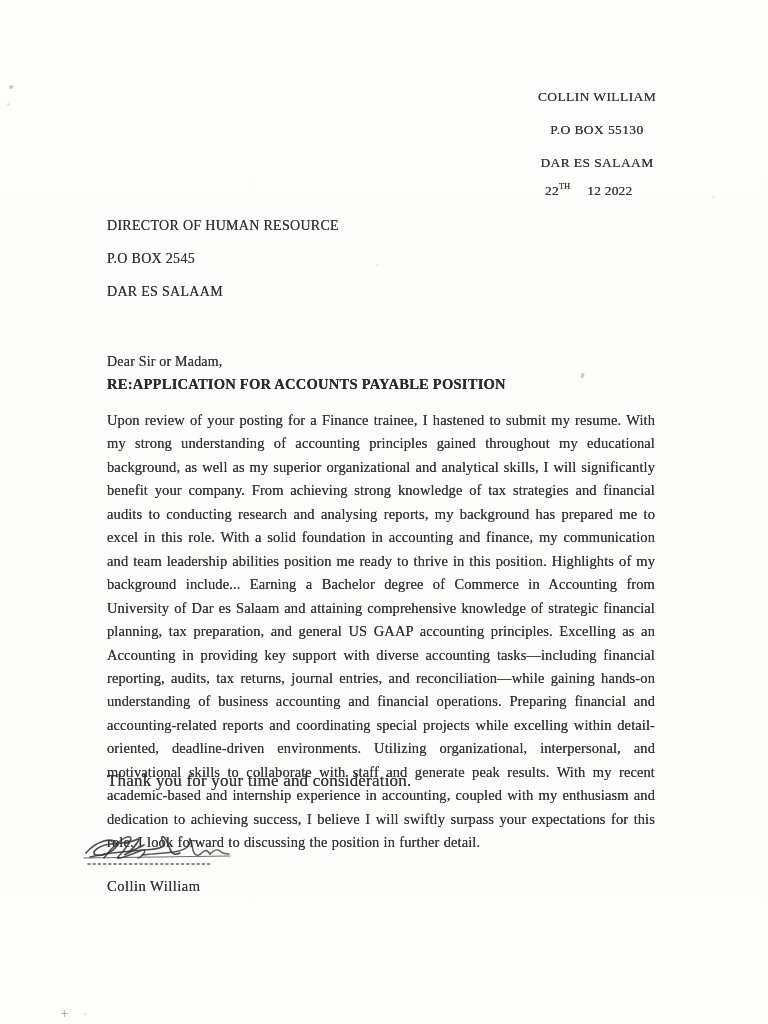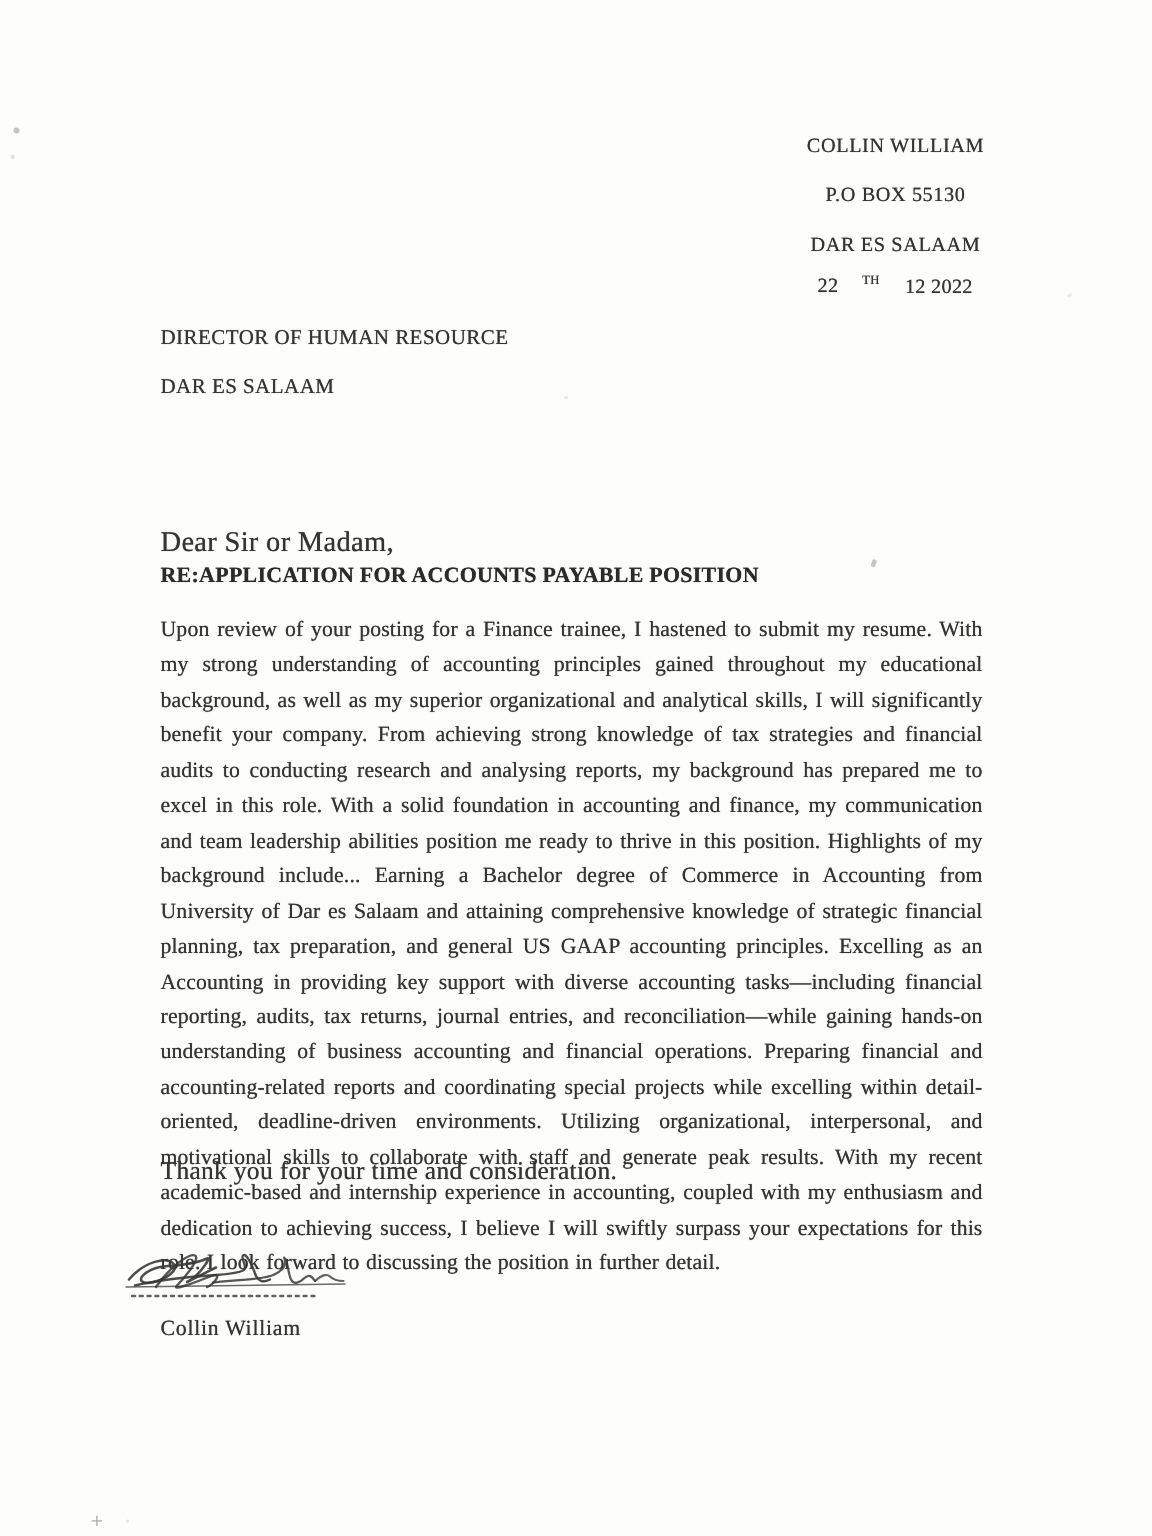"TH" .sender sup { margin-left: 16px -> none }
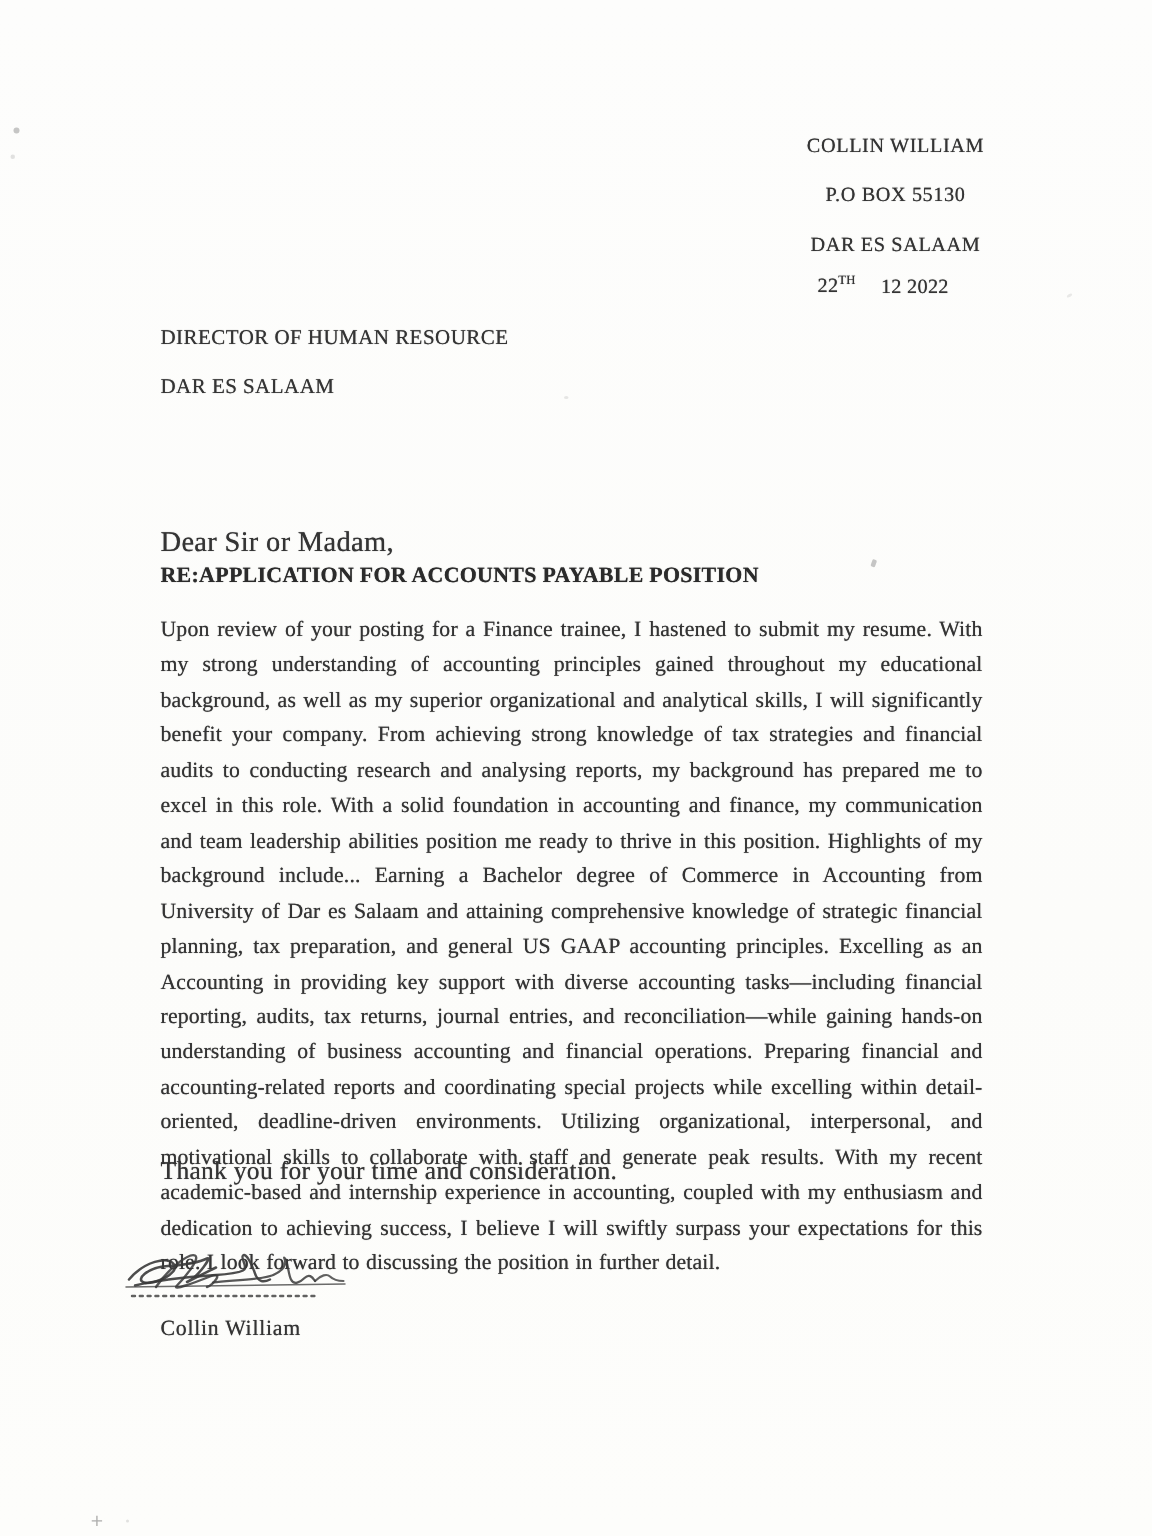"P.O BOX 2545" div.r-line { html: none -> <div>P.O BOX 2545</div> }
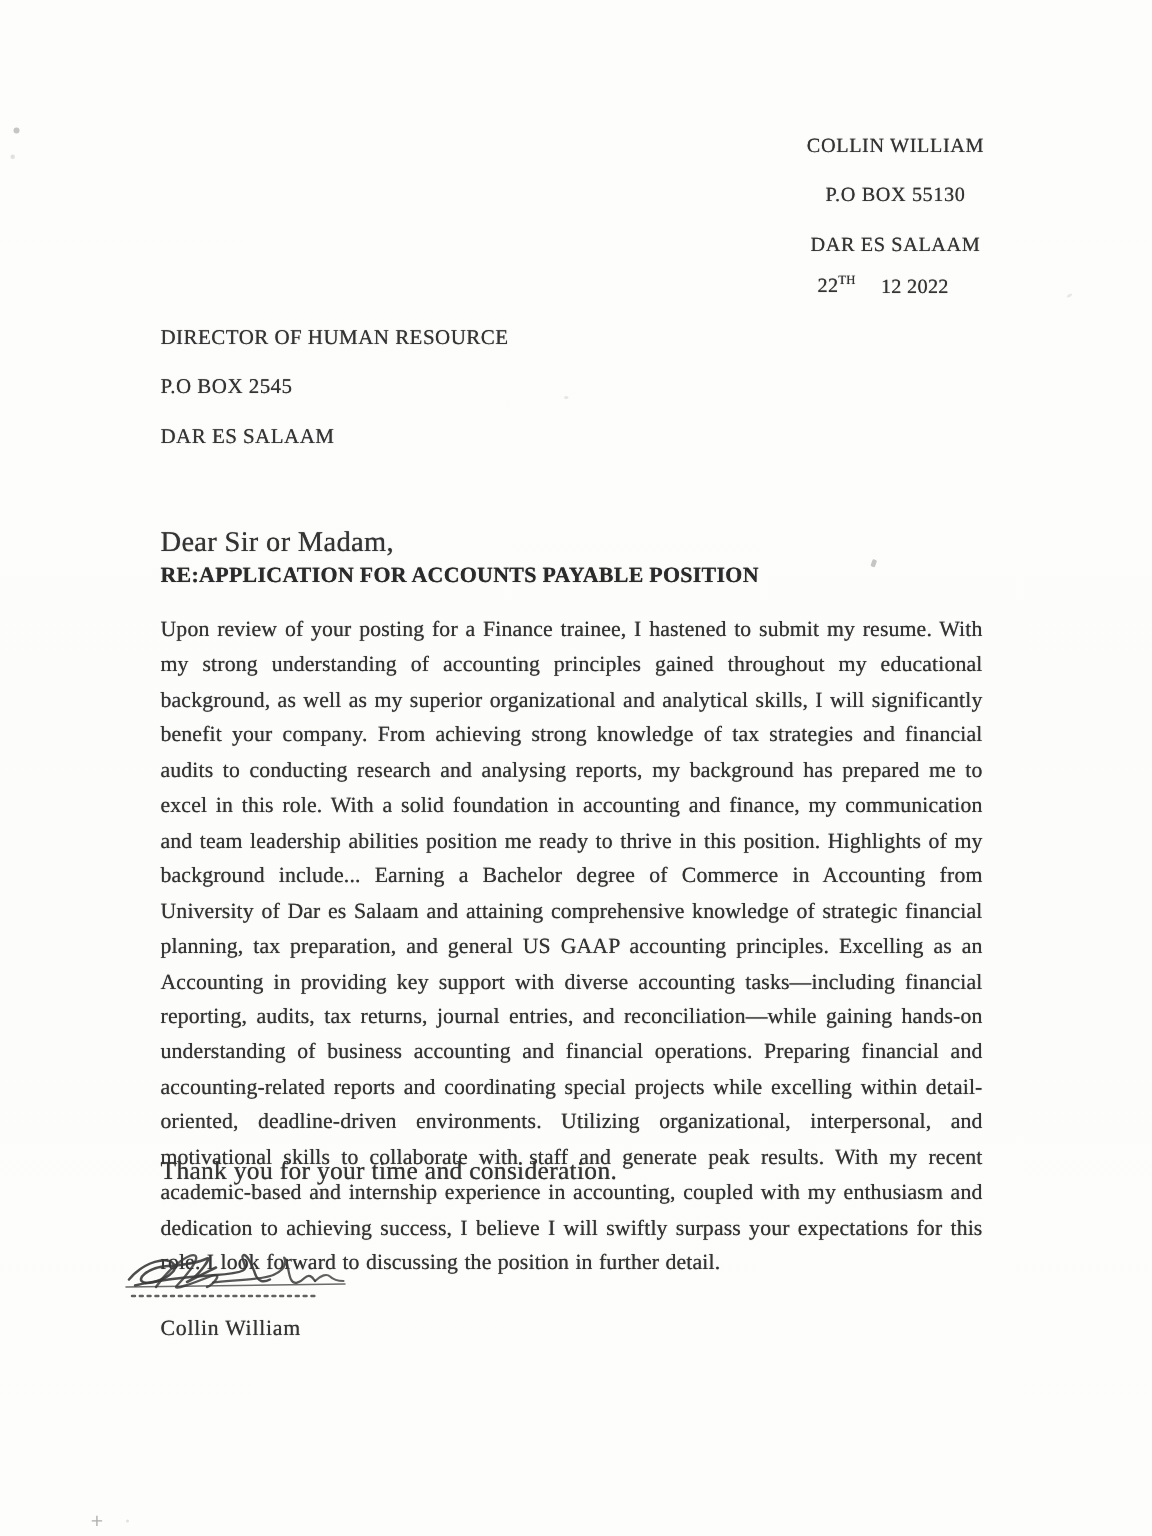"Dear Sir or Madam," .salutation { font-size: 19px -> 14px }
